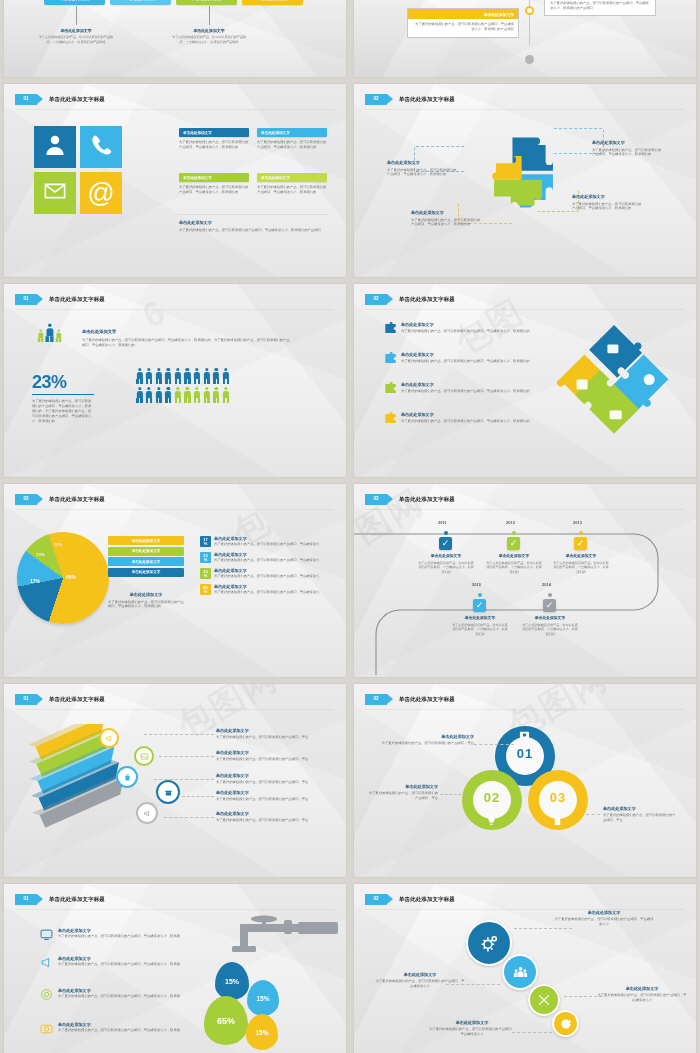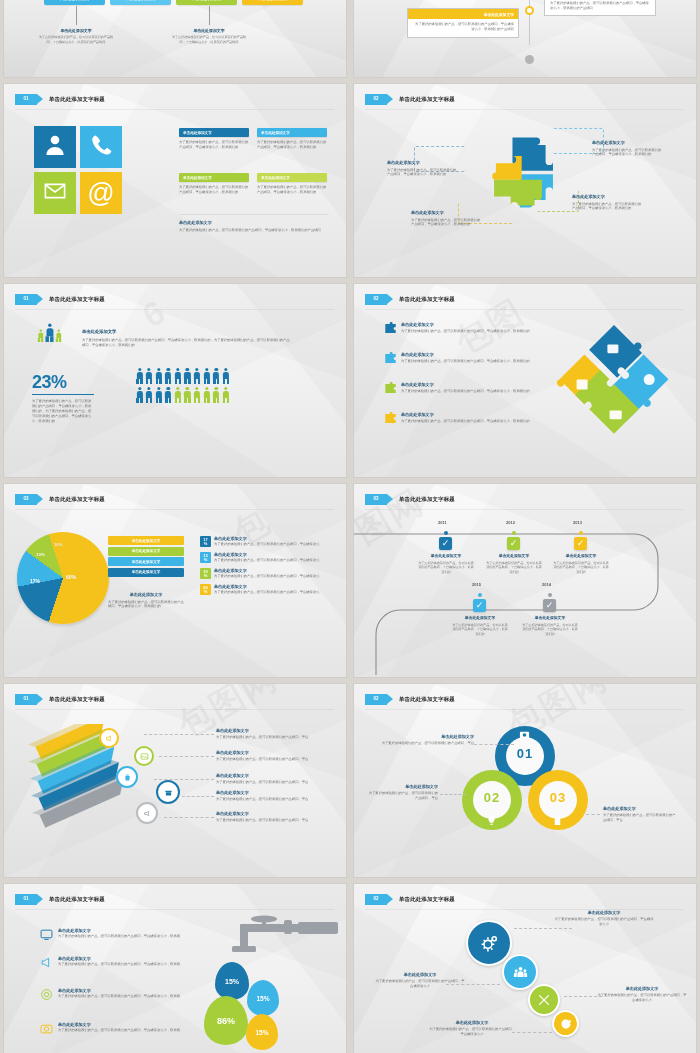"86%" span { text: 86% -> 65% }
